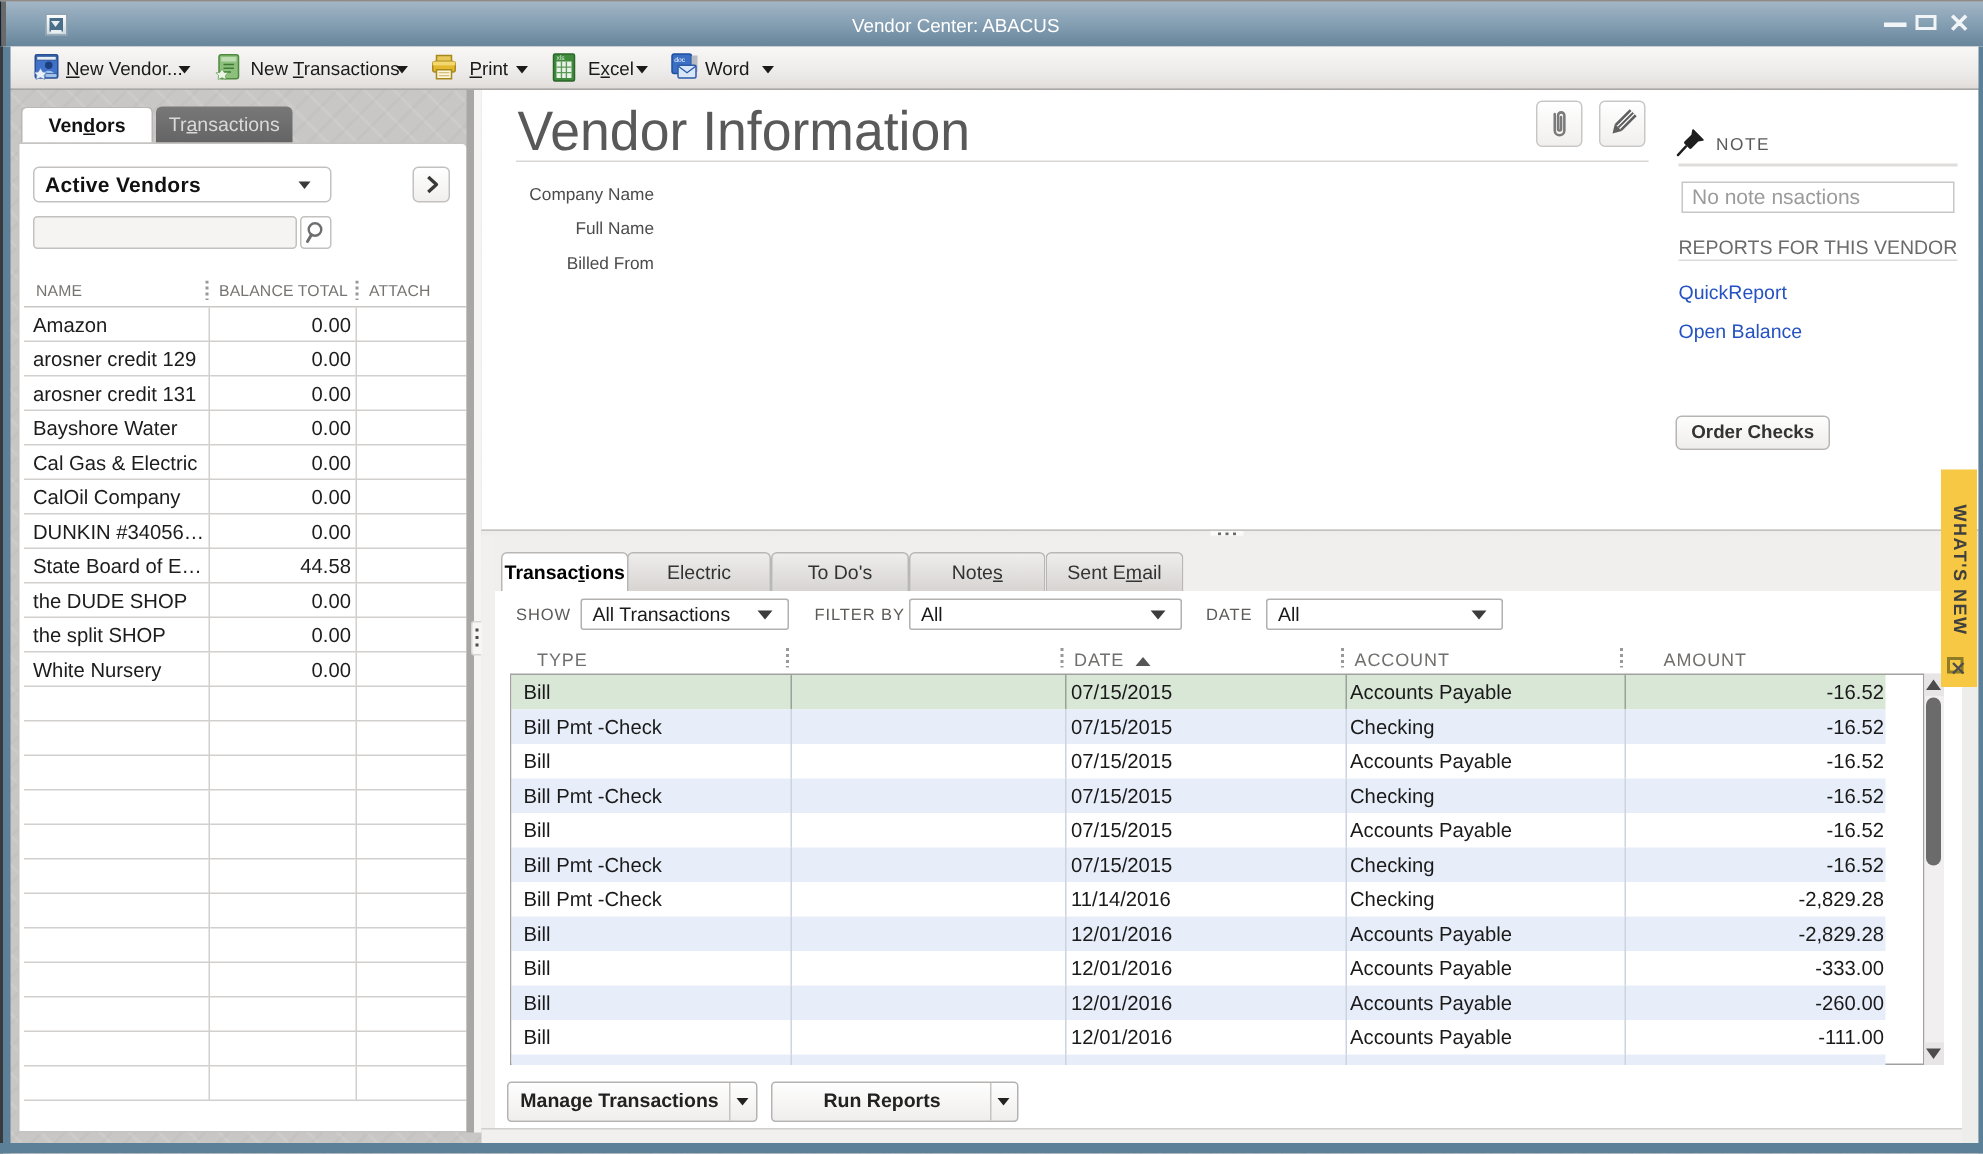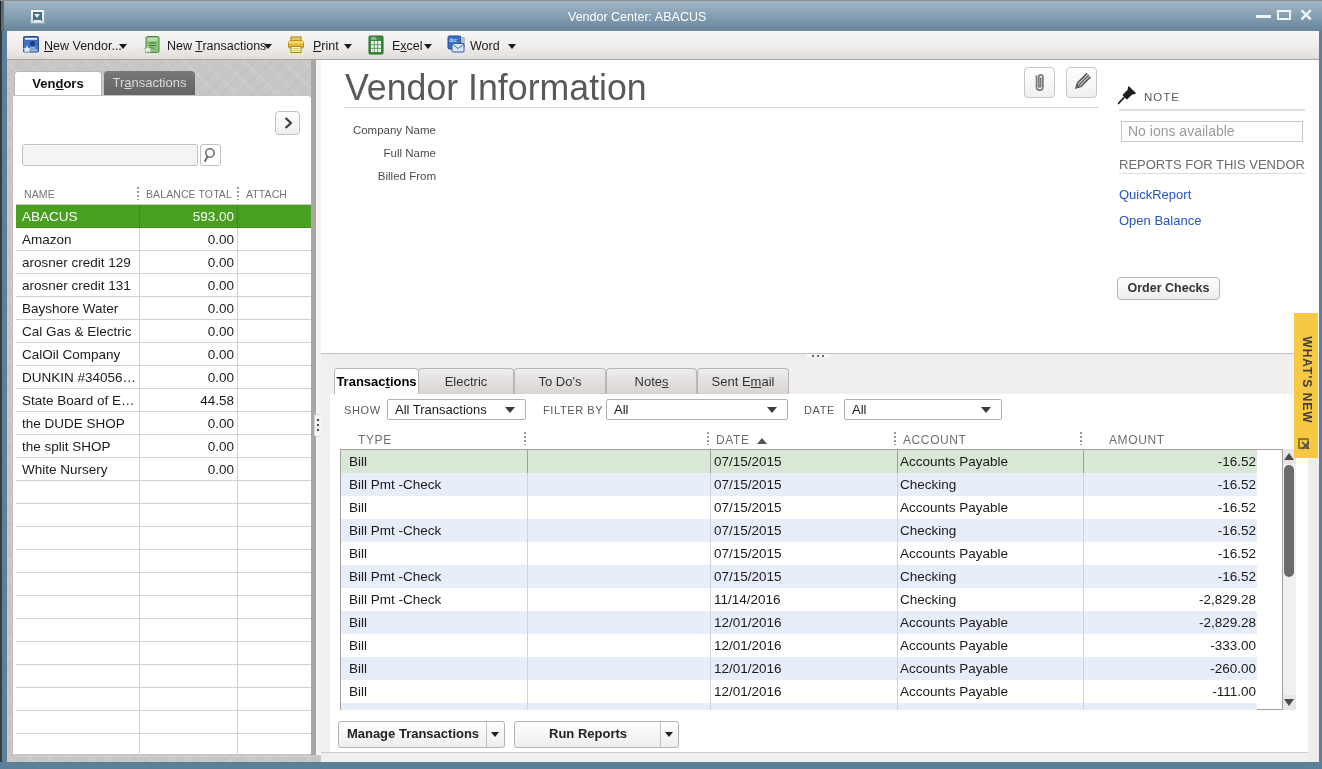"Active Vendors" div.abs { html: none -> <div>Active Vendors<span></span></div> }
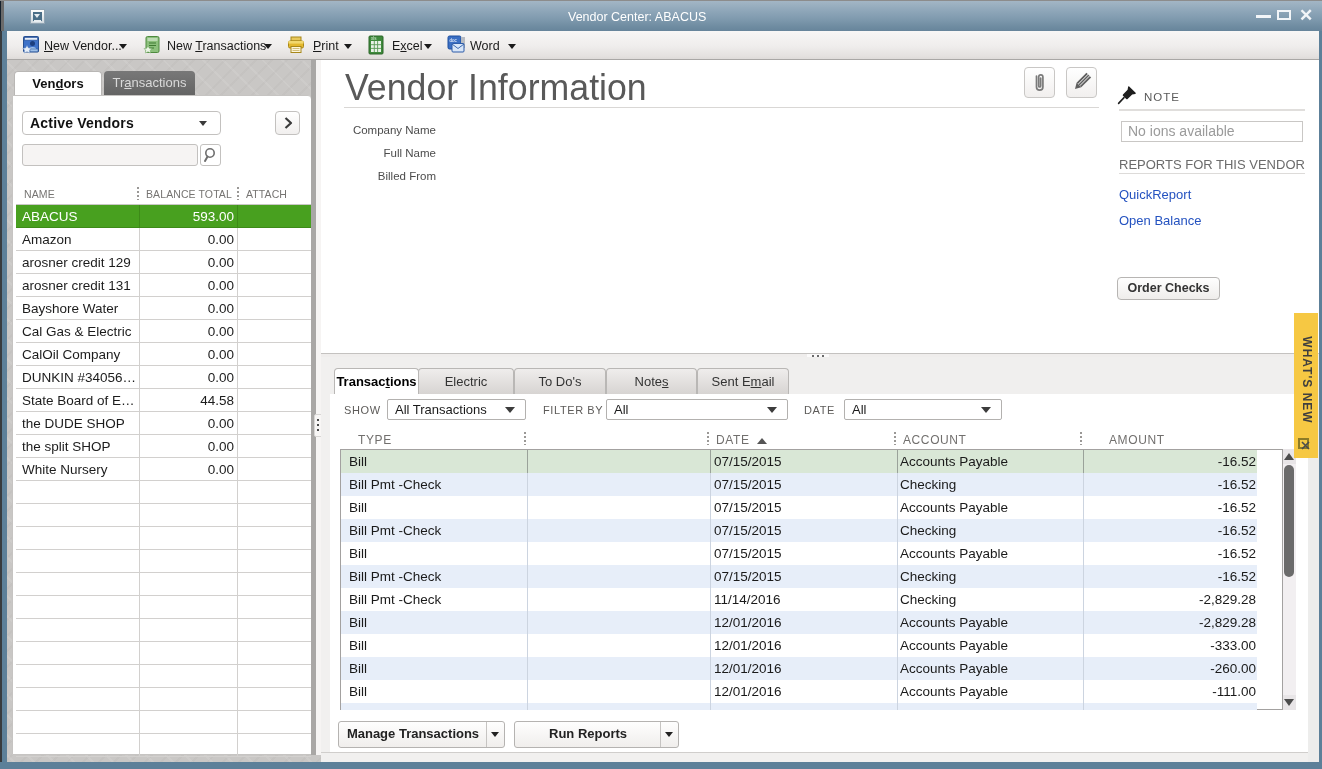"No ions available" div.npx { text: ions available -> note nsactions }
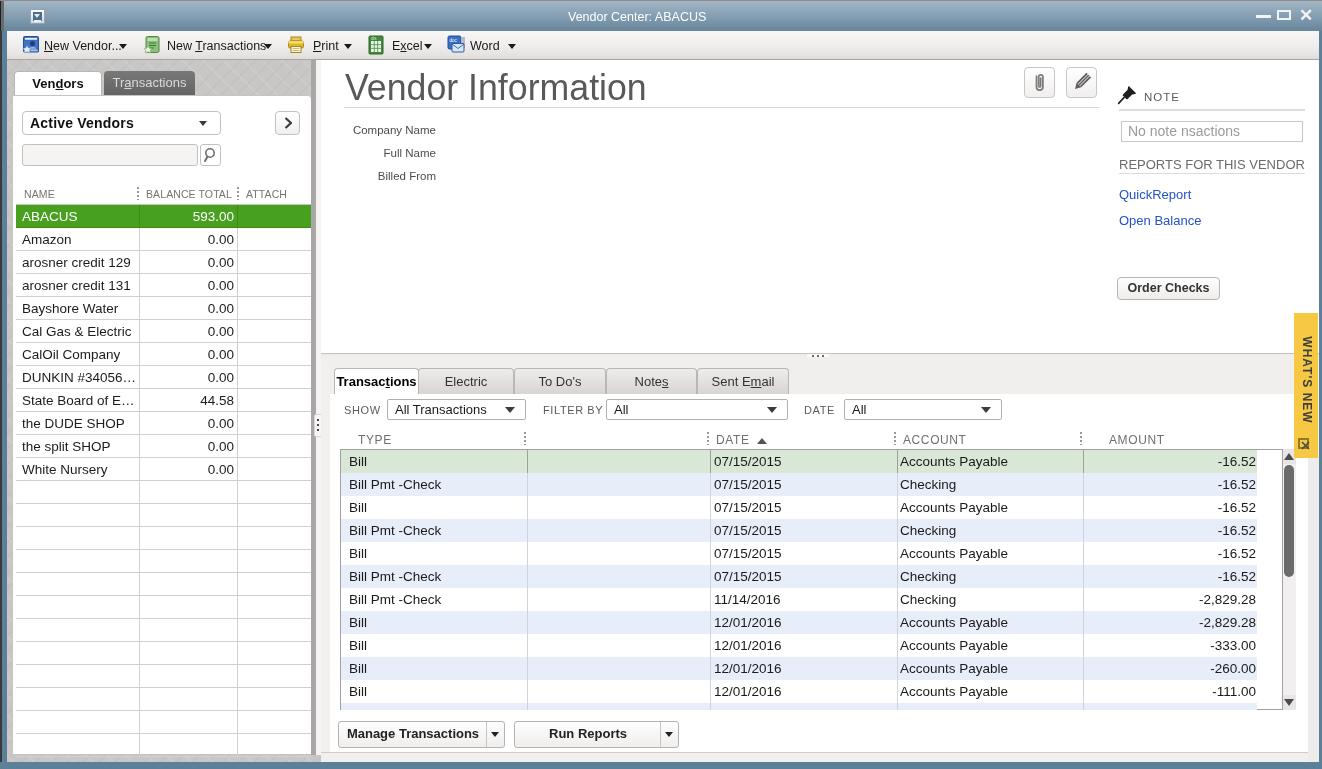"ABACUS" div.vrow { html: <div> <span>ABACUS</span> <span>593.00</span> <span></span> <span></span> </div> -> none }
